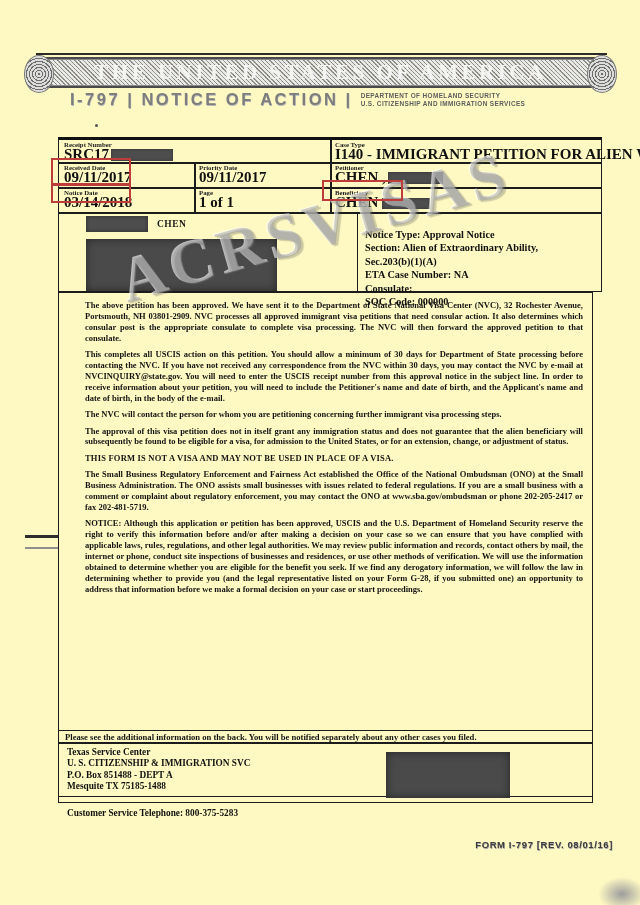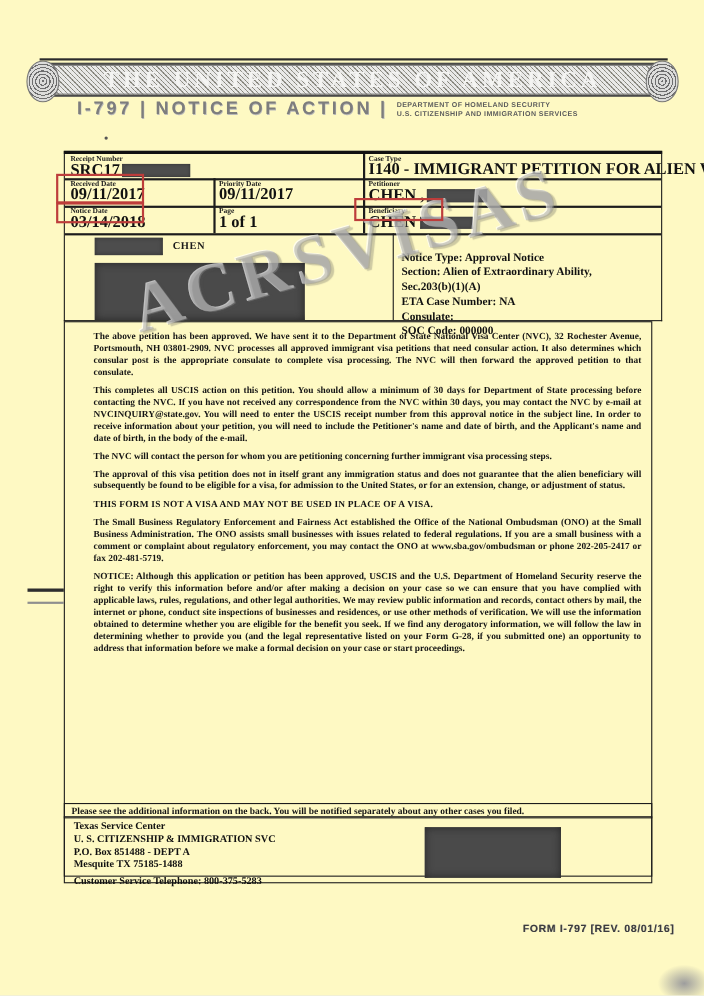"Customer Service Telephone: 800-375-5283" .office-box .phone { margin-top: 5px -> 16px }
